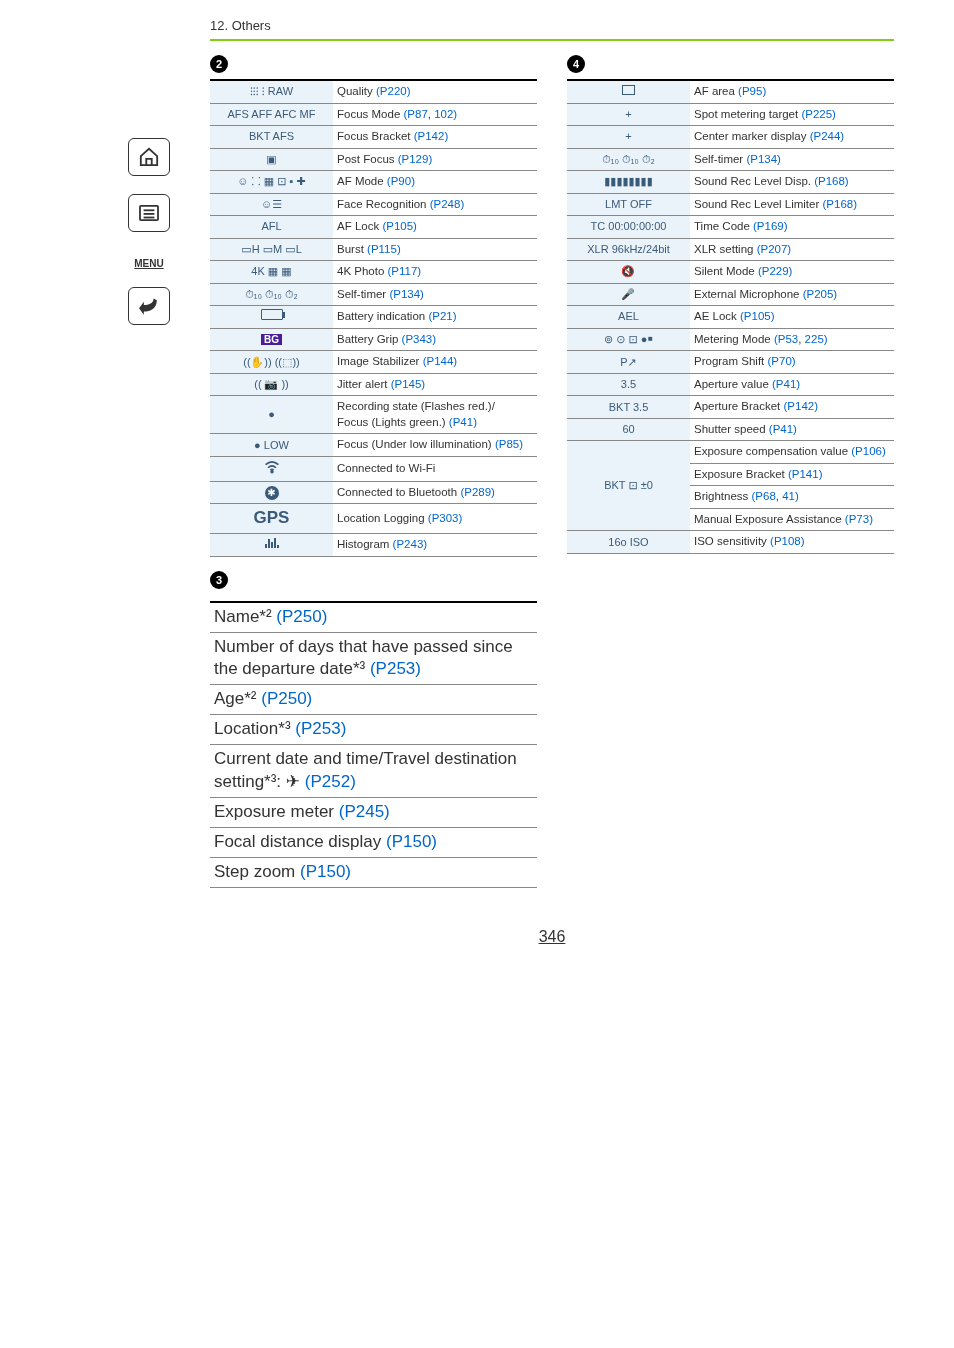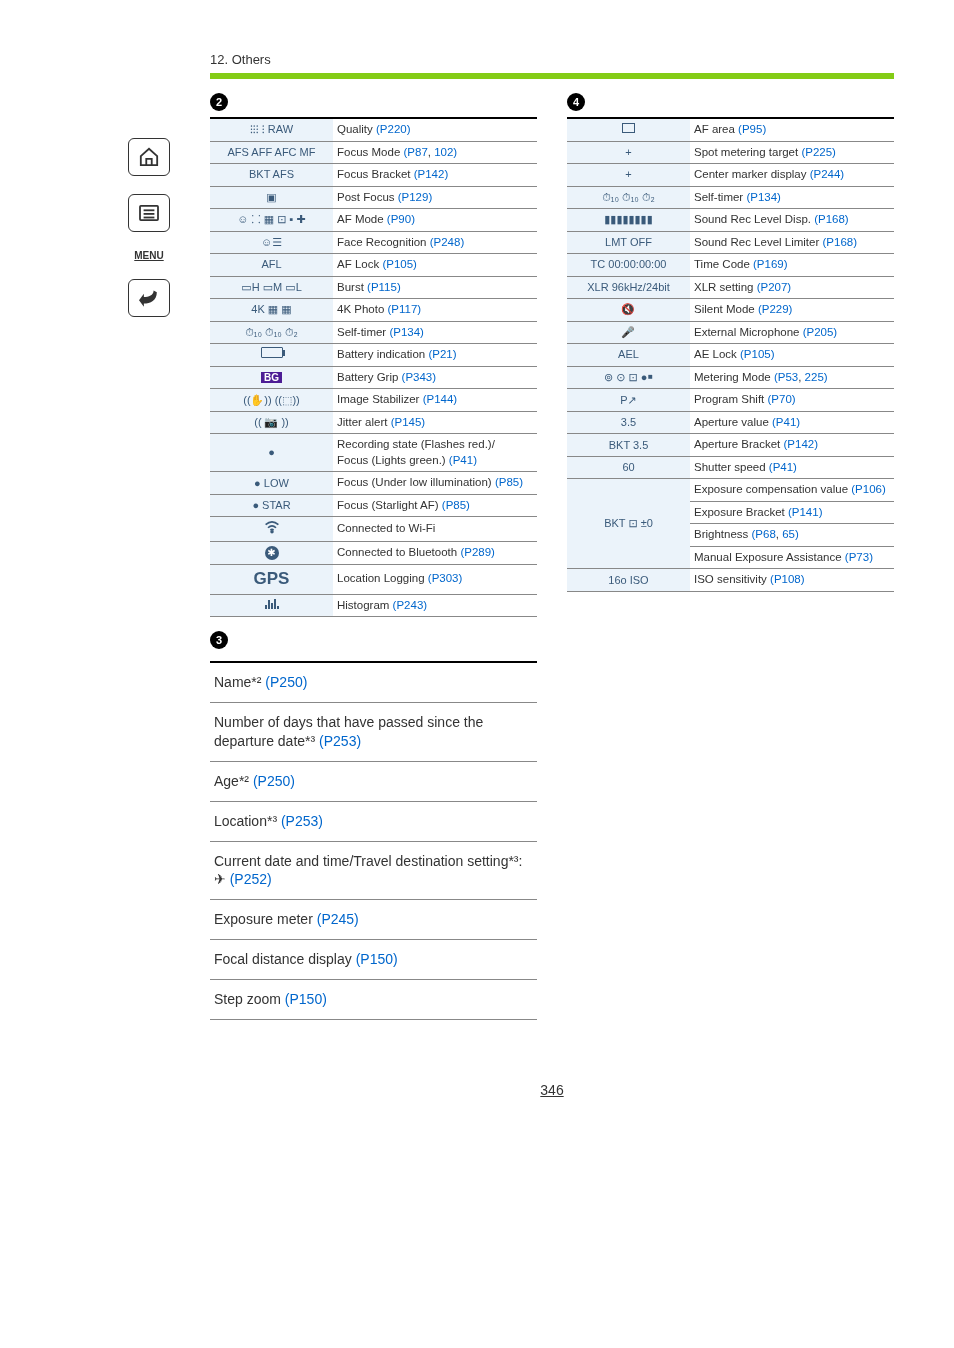"12. Others" .chapter { border-bottom: 6px solid #84cc16 -> 2px solid #84cc16; margin-top: 34px -> none }
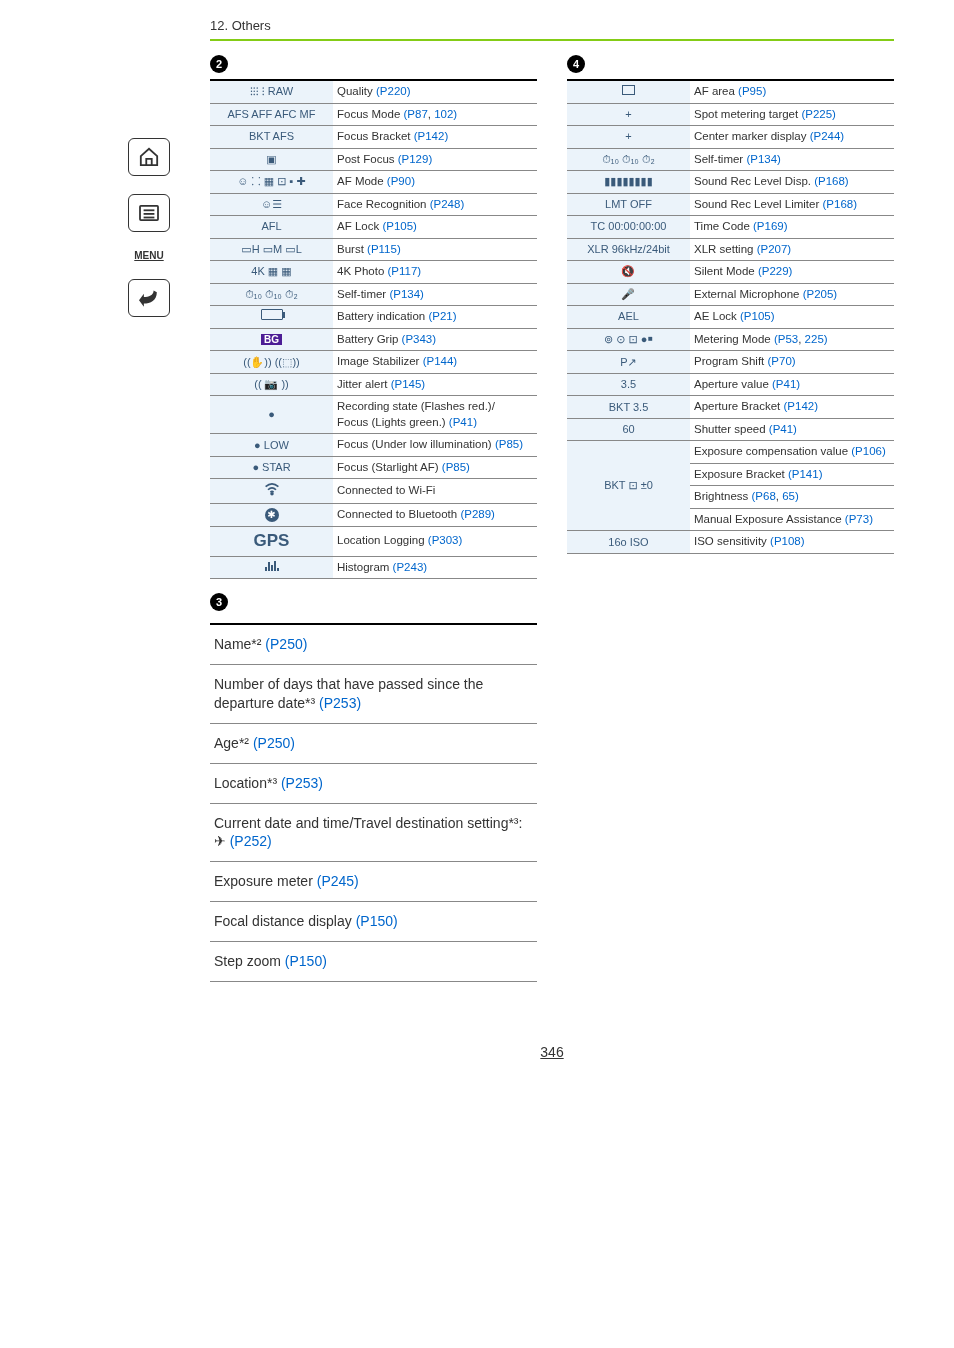"MENU" .sidebar .menu-text { margin-top: none -> 8px }
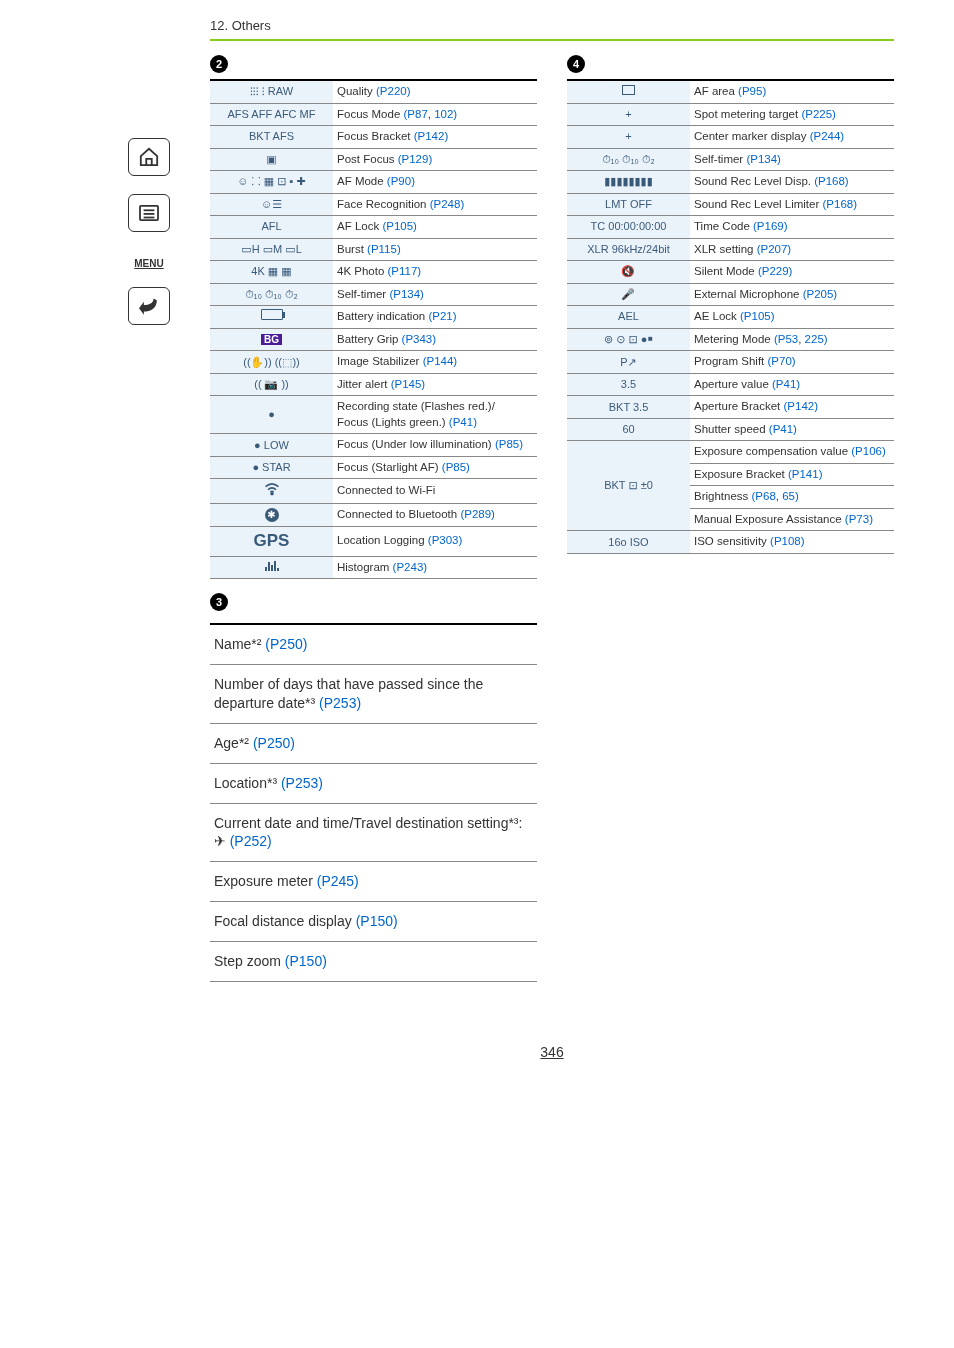"● STAR" tr { html: <tr> <td><span>● STAR</span></td> <td>Focus (Starlight AF) <span>(P85)</span></td> </tr> -> none }
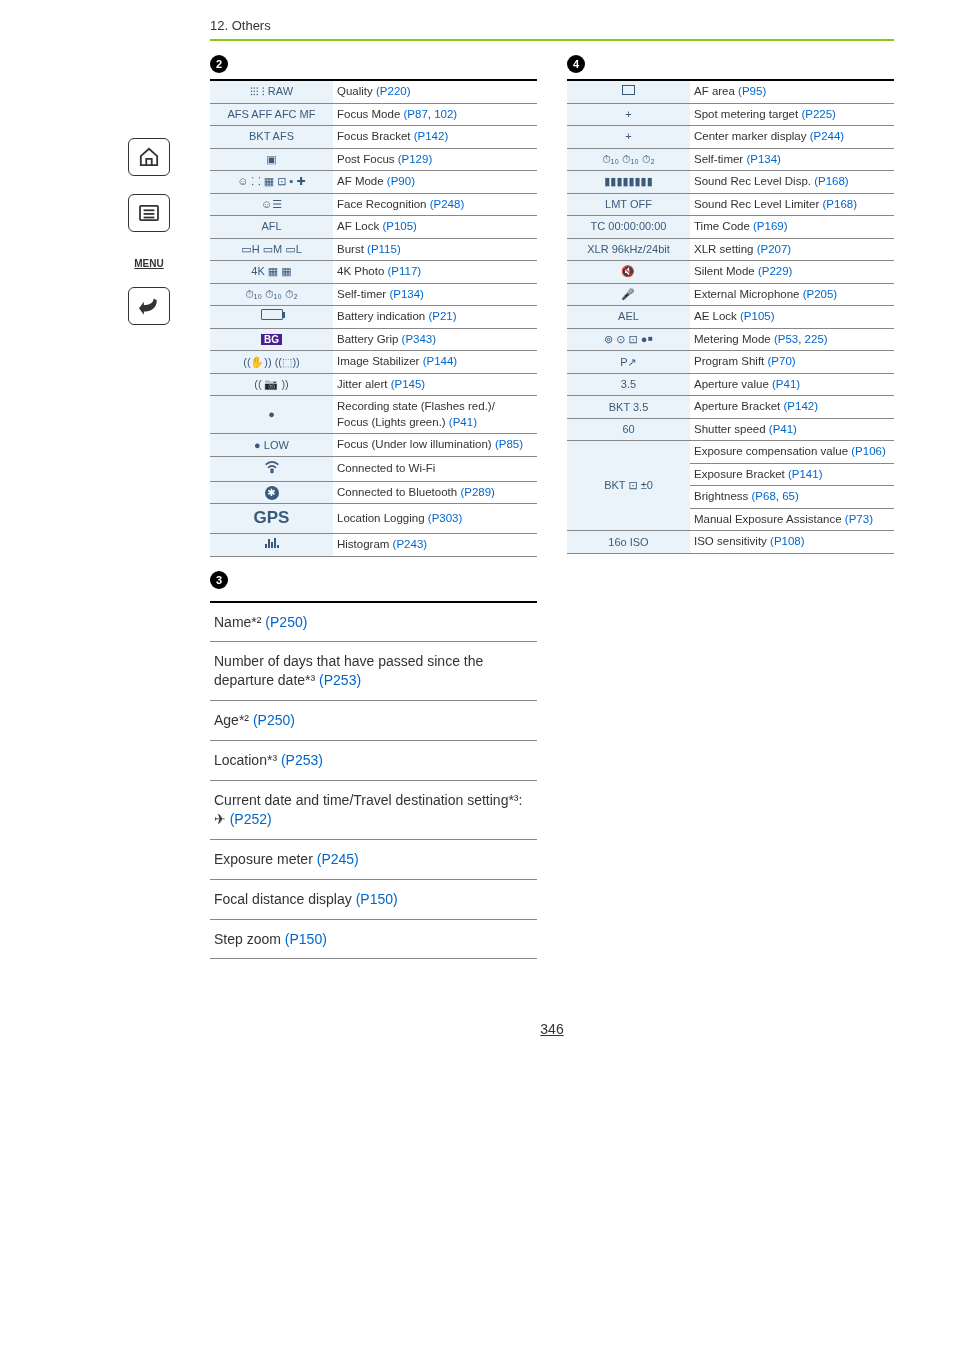"65)" span.link { text: 65 -> 41 }
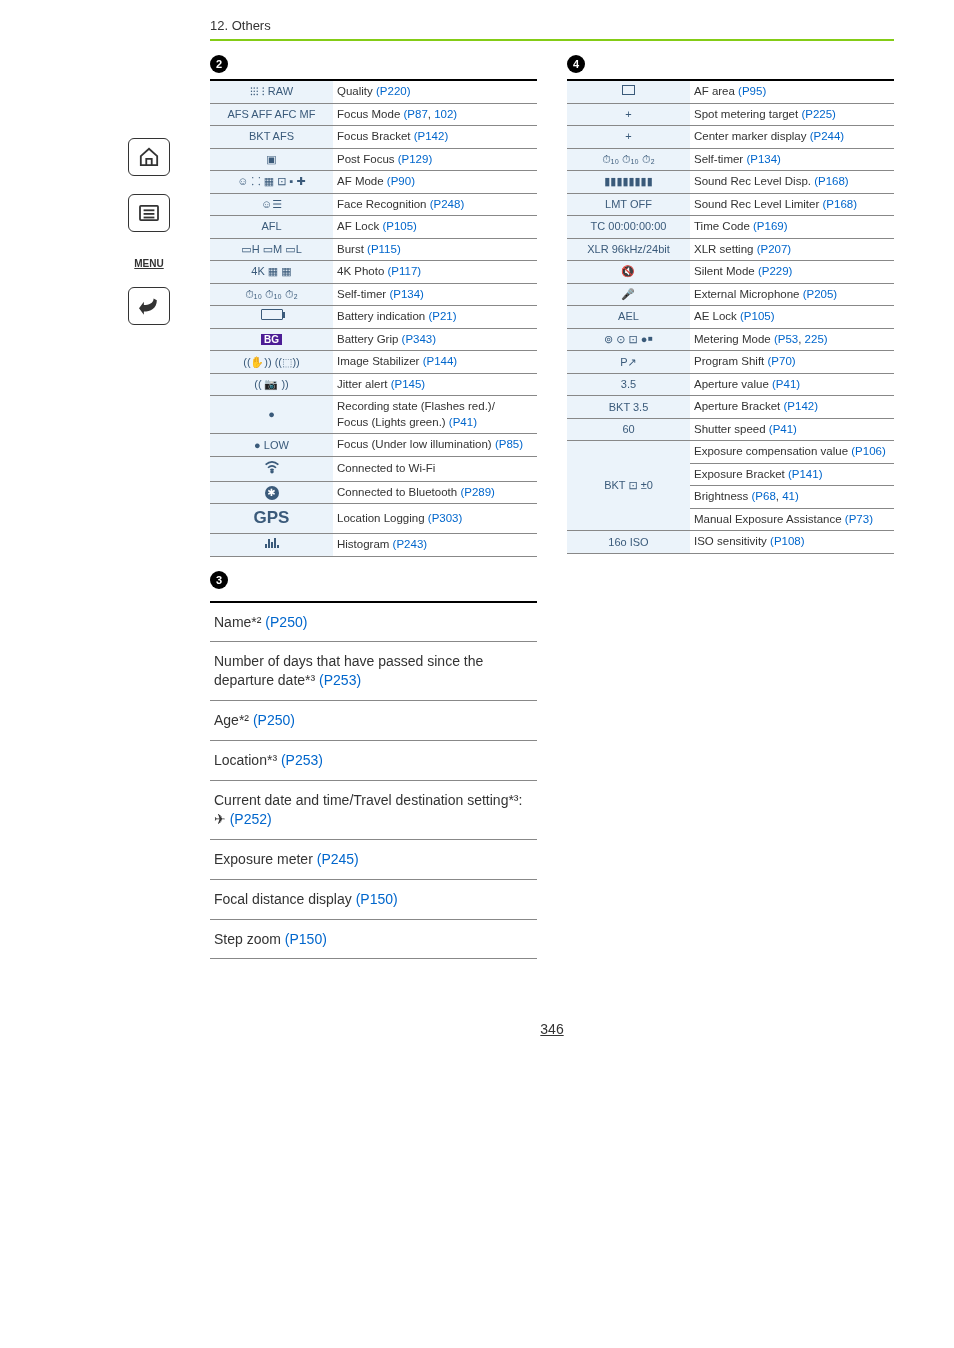"Name*² (P250)" .tbl3 td { font-size: 14px -> 17px; padding: 10px 4px -> 3px 4px }
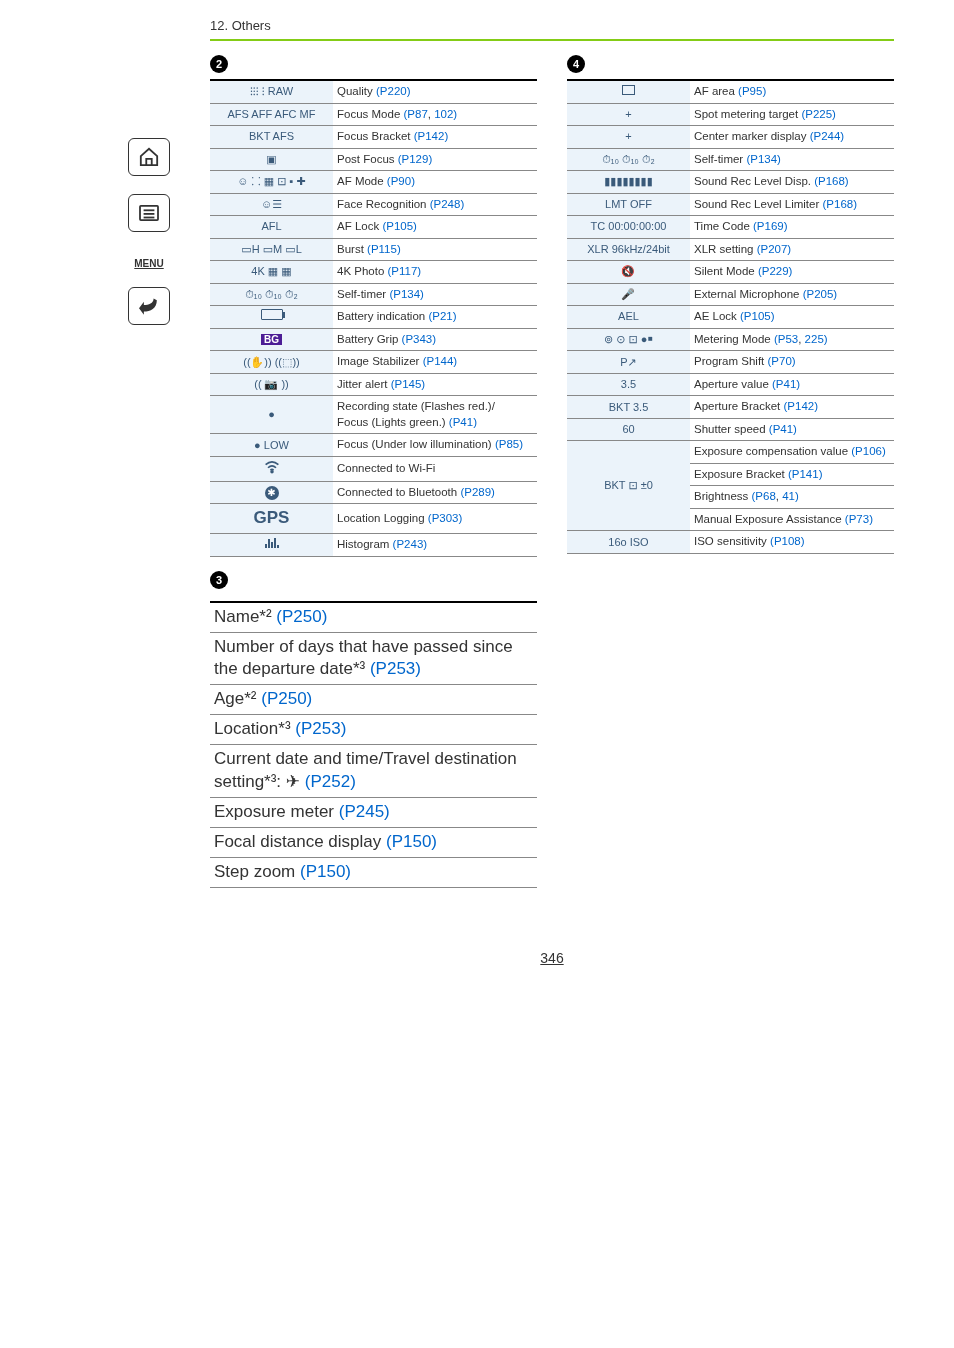"346" .page-num { font-size: 14px -> 16px; margin-top: 62px -> 40px }
